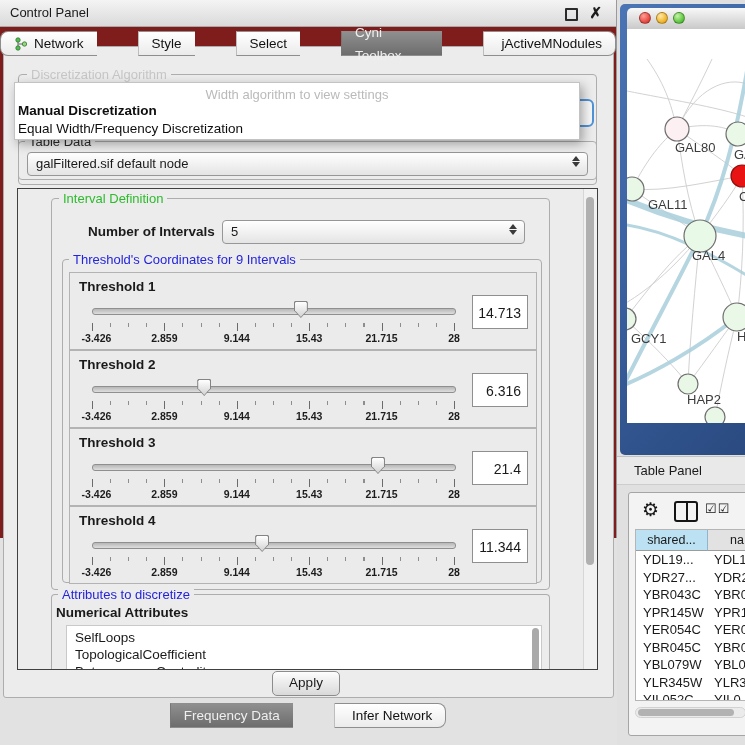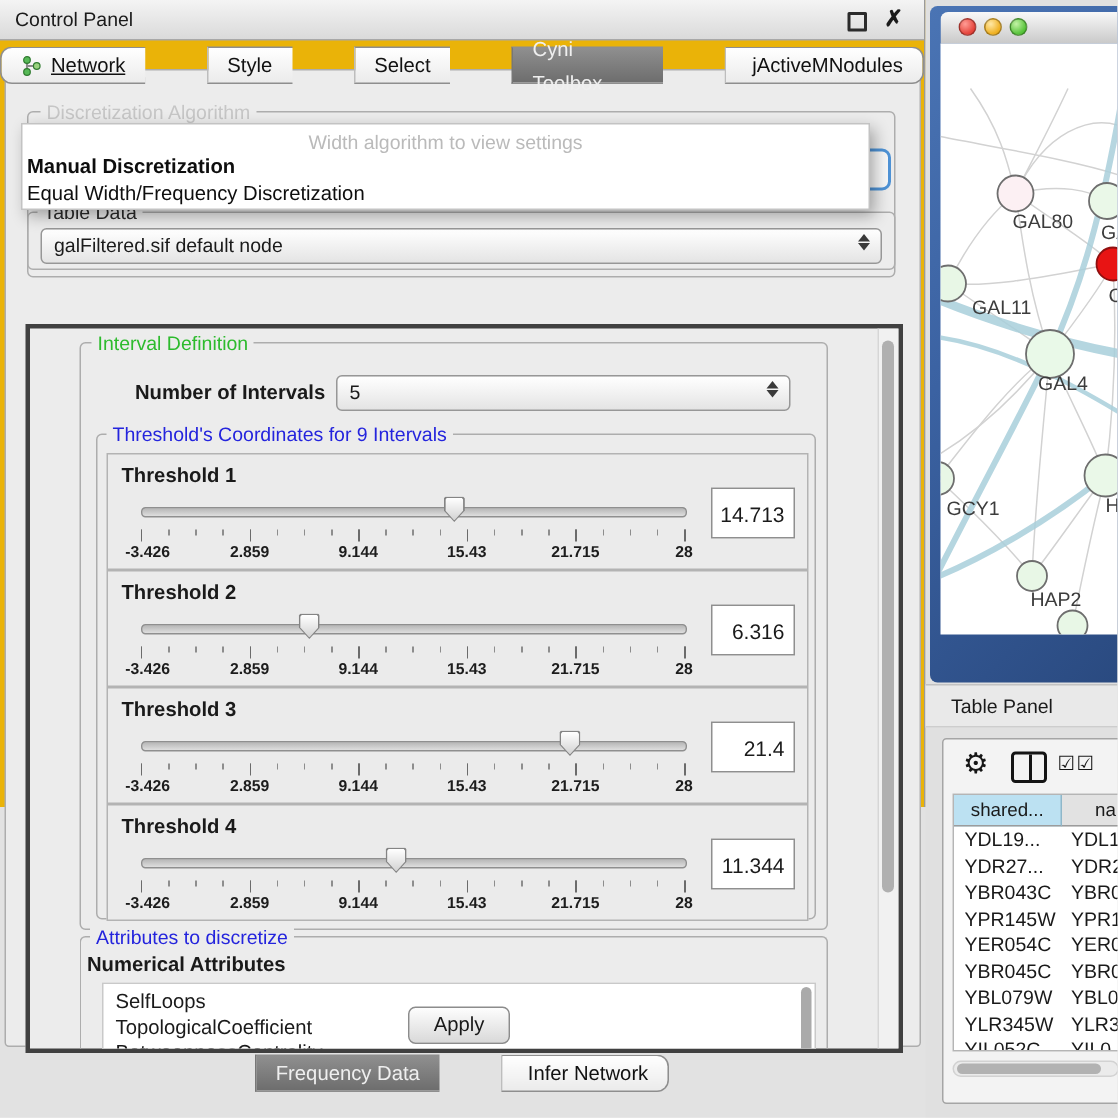"Control Panel" .control-panel { background: #eab308 -> #7f1d1d }
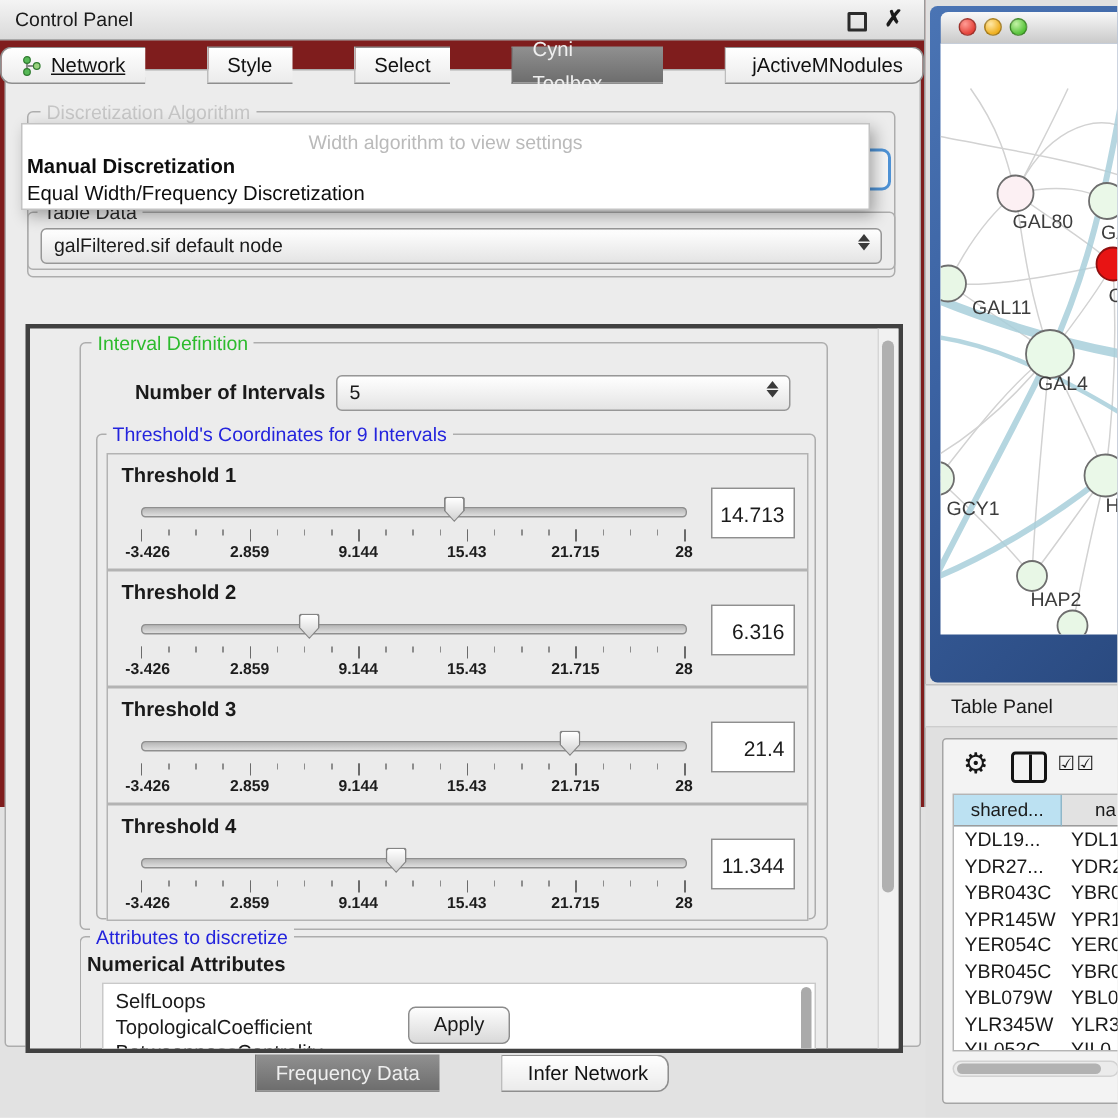"Network" .tab.first { text-decoration: underline -> none }
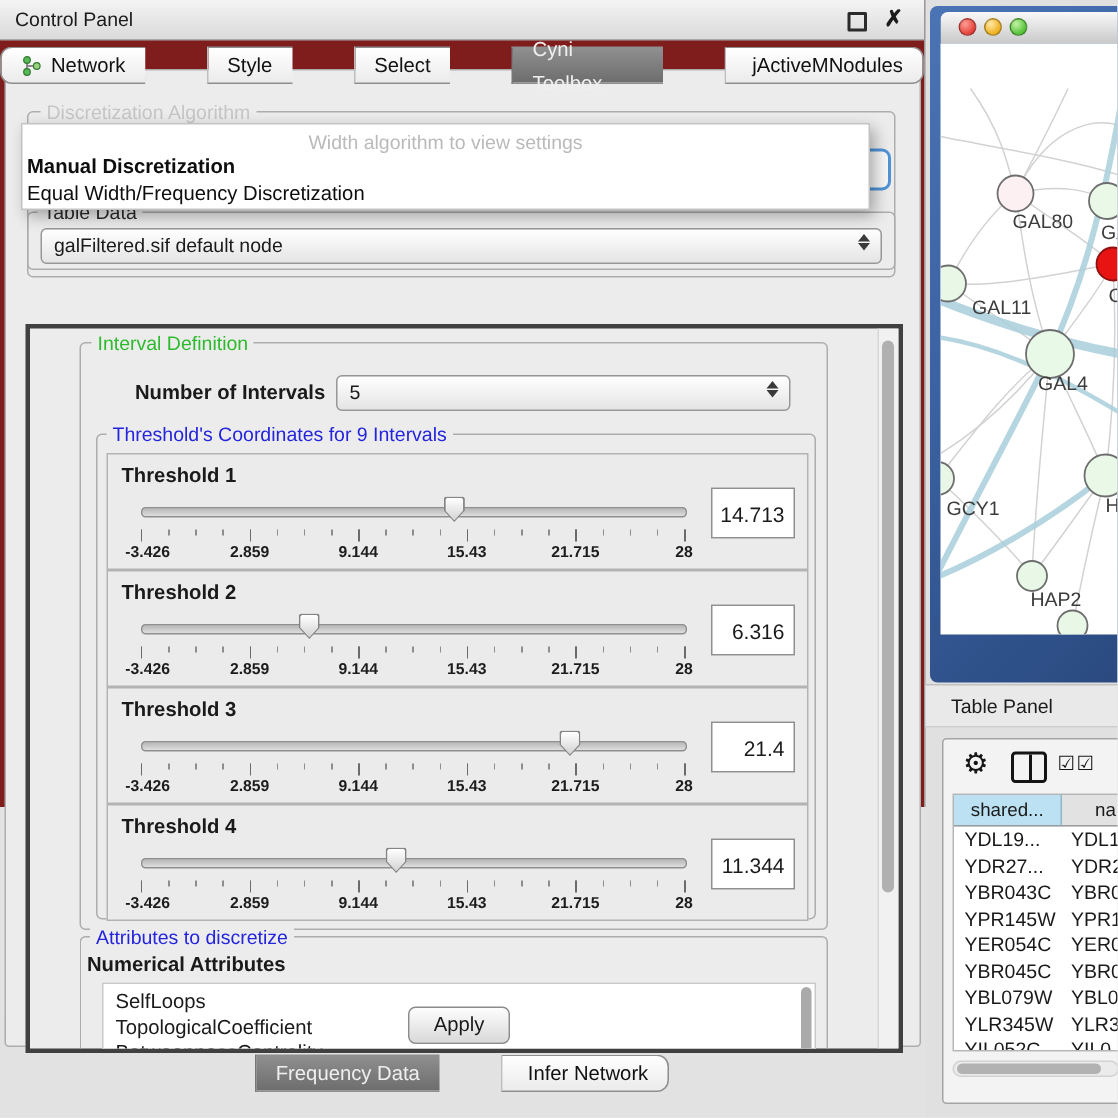"Interval Definition" .viewport { border: 3px solid #404040 -> 1px solid #404040; margin-top: 28px -> none }
